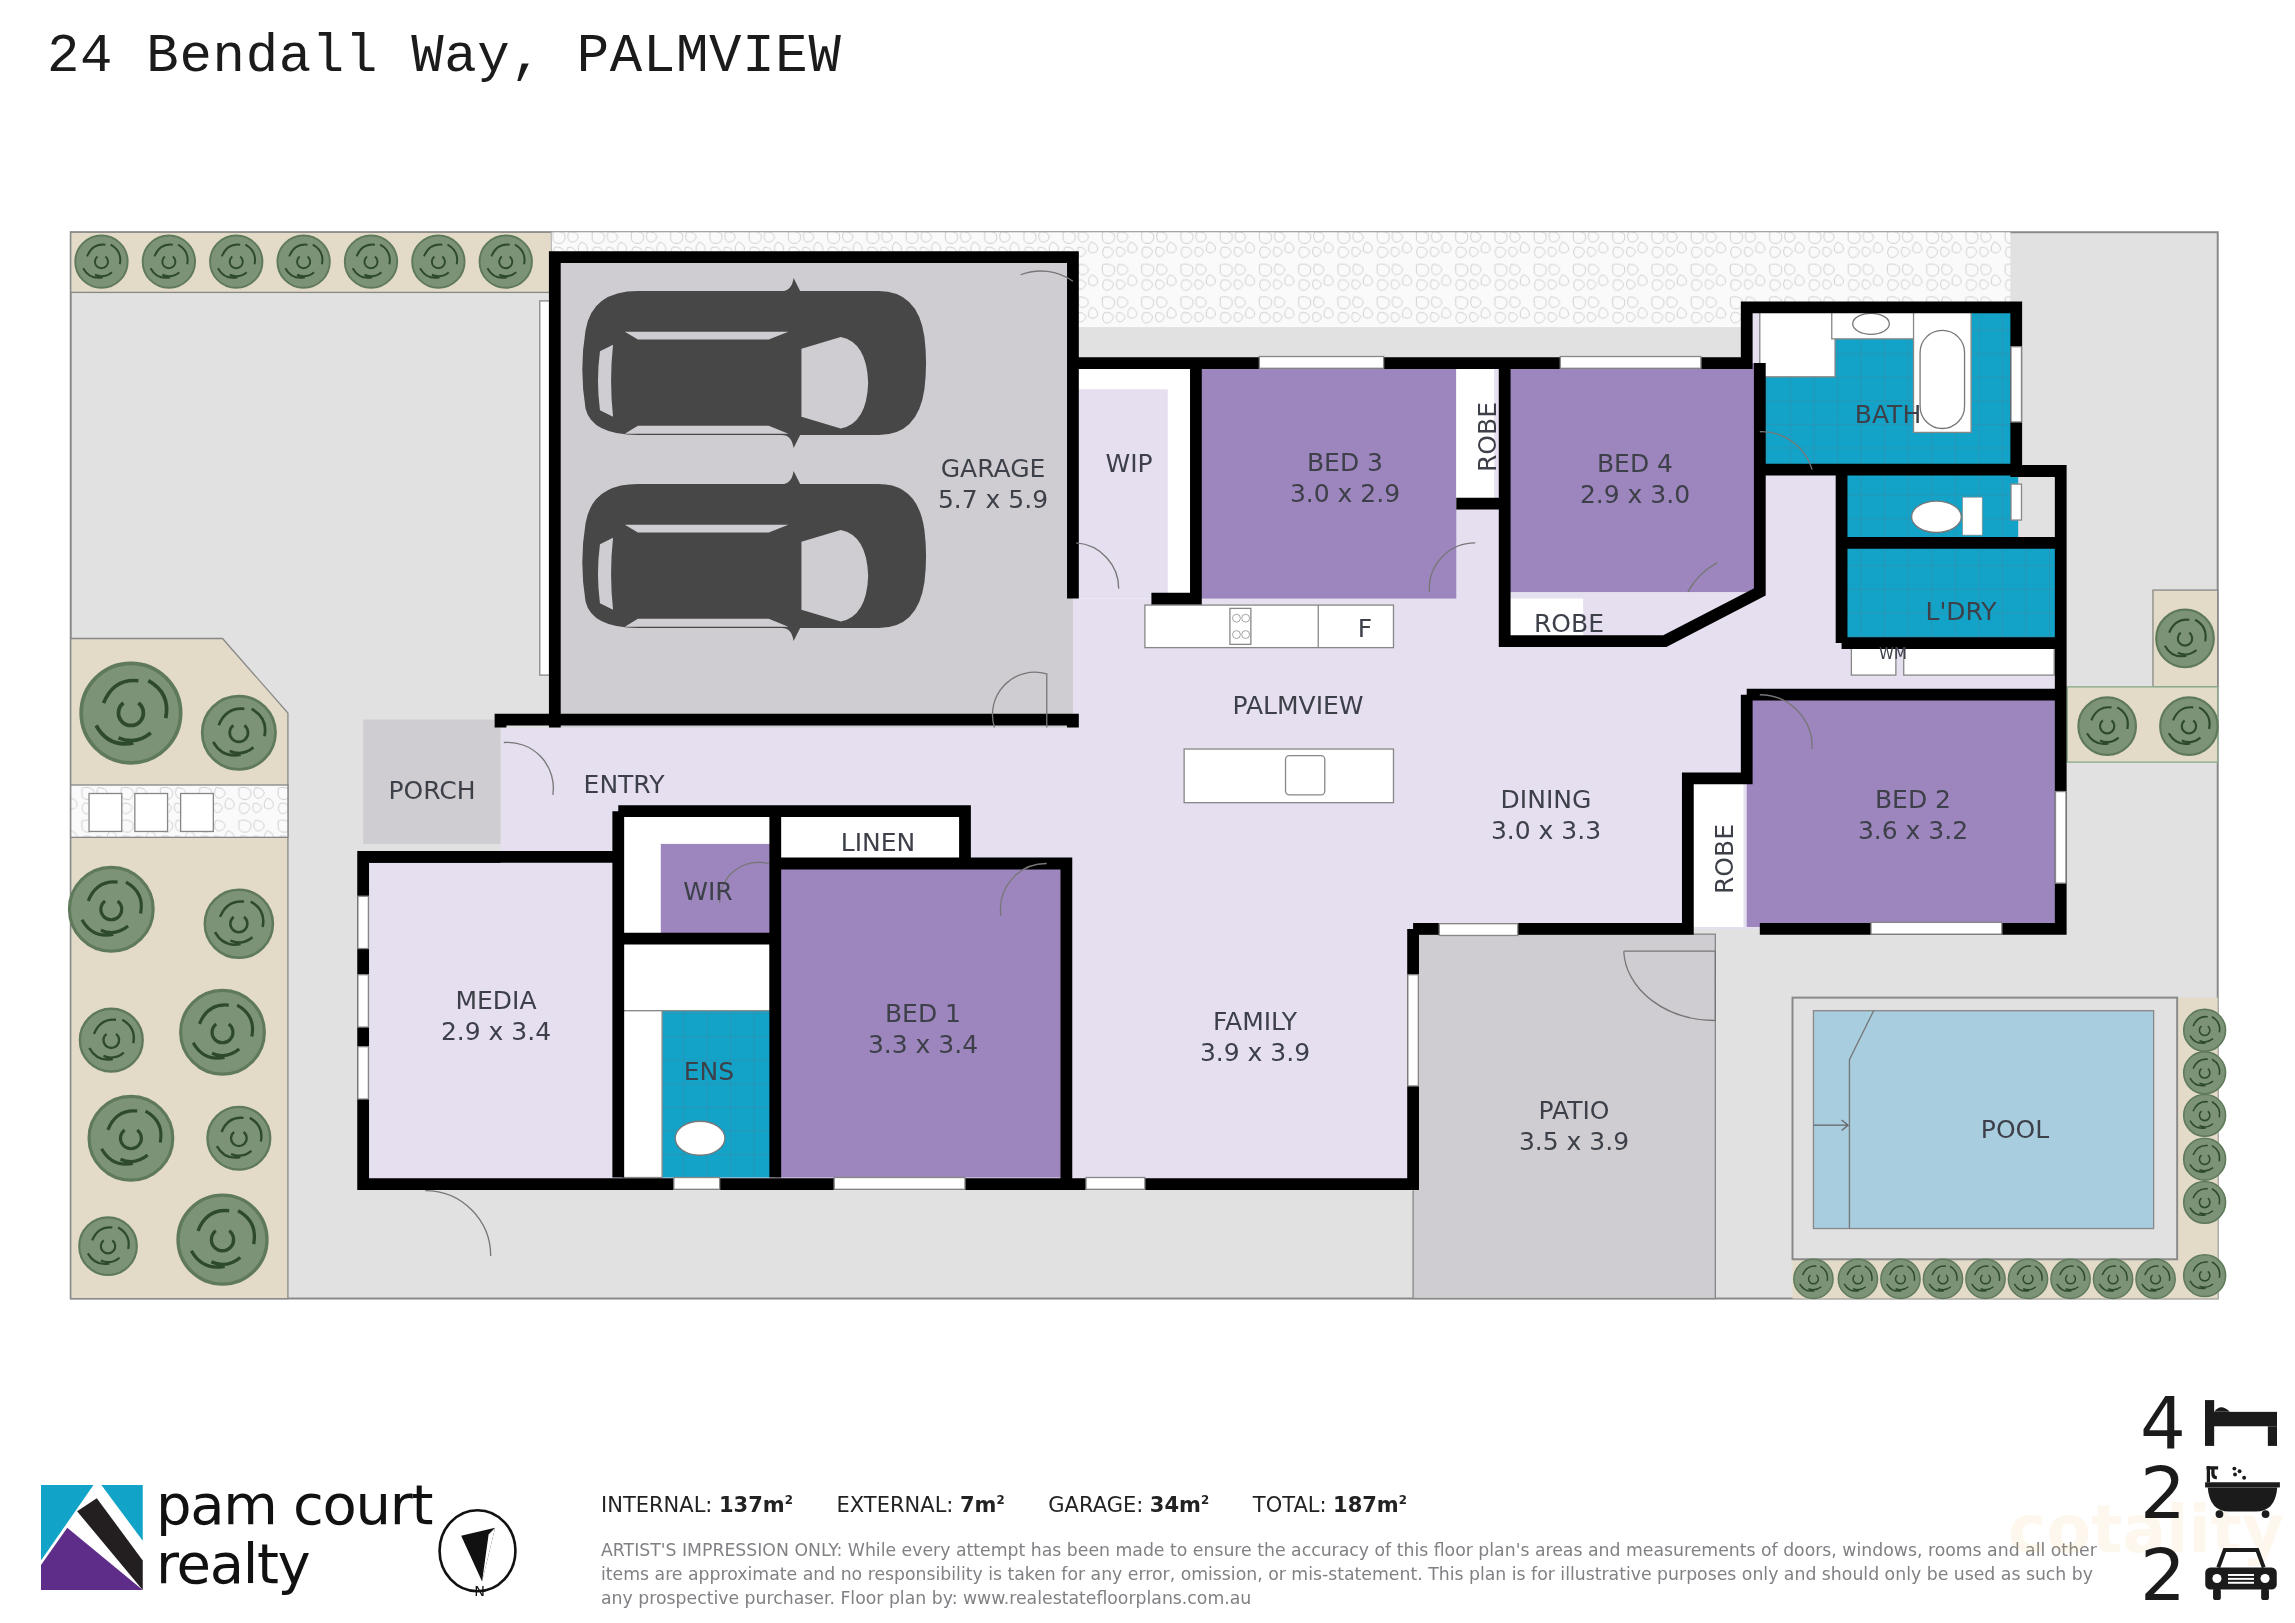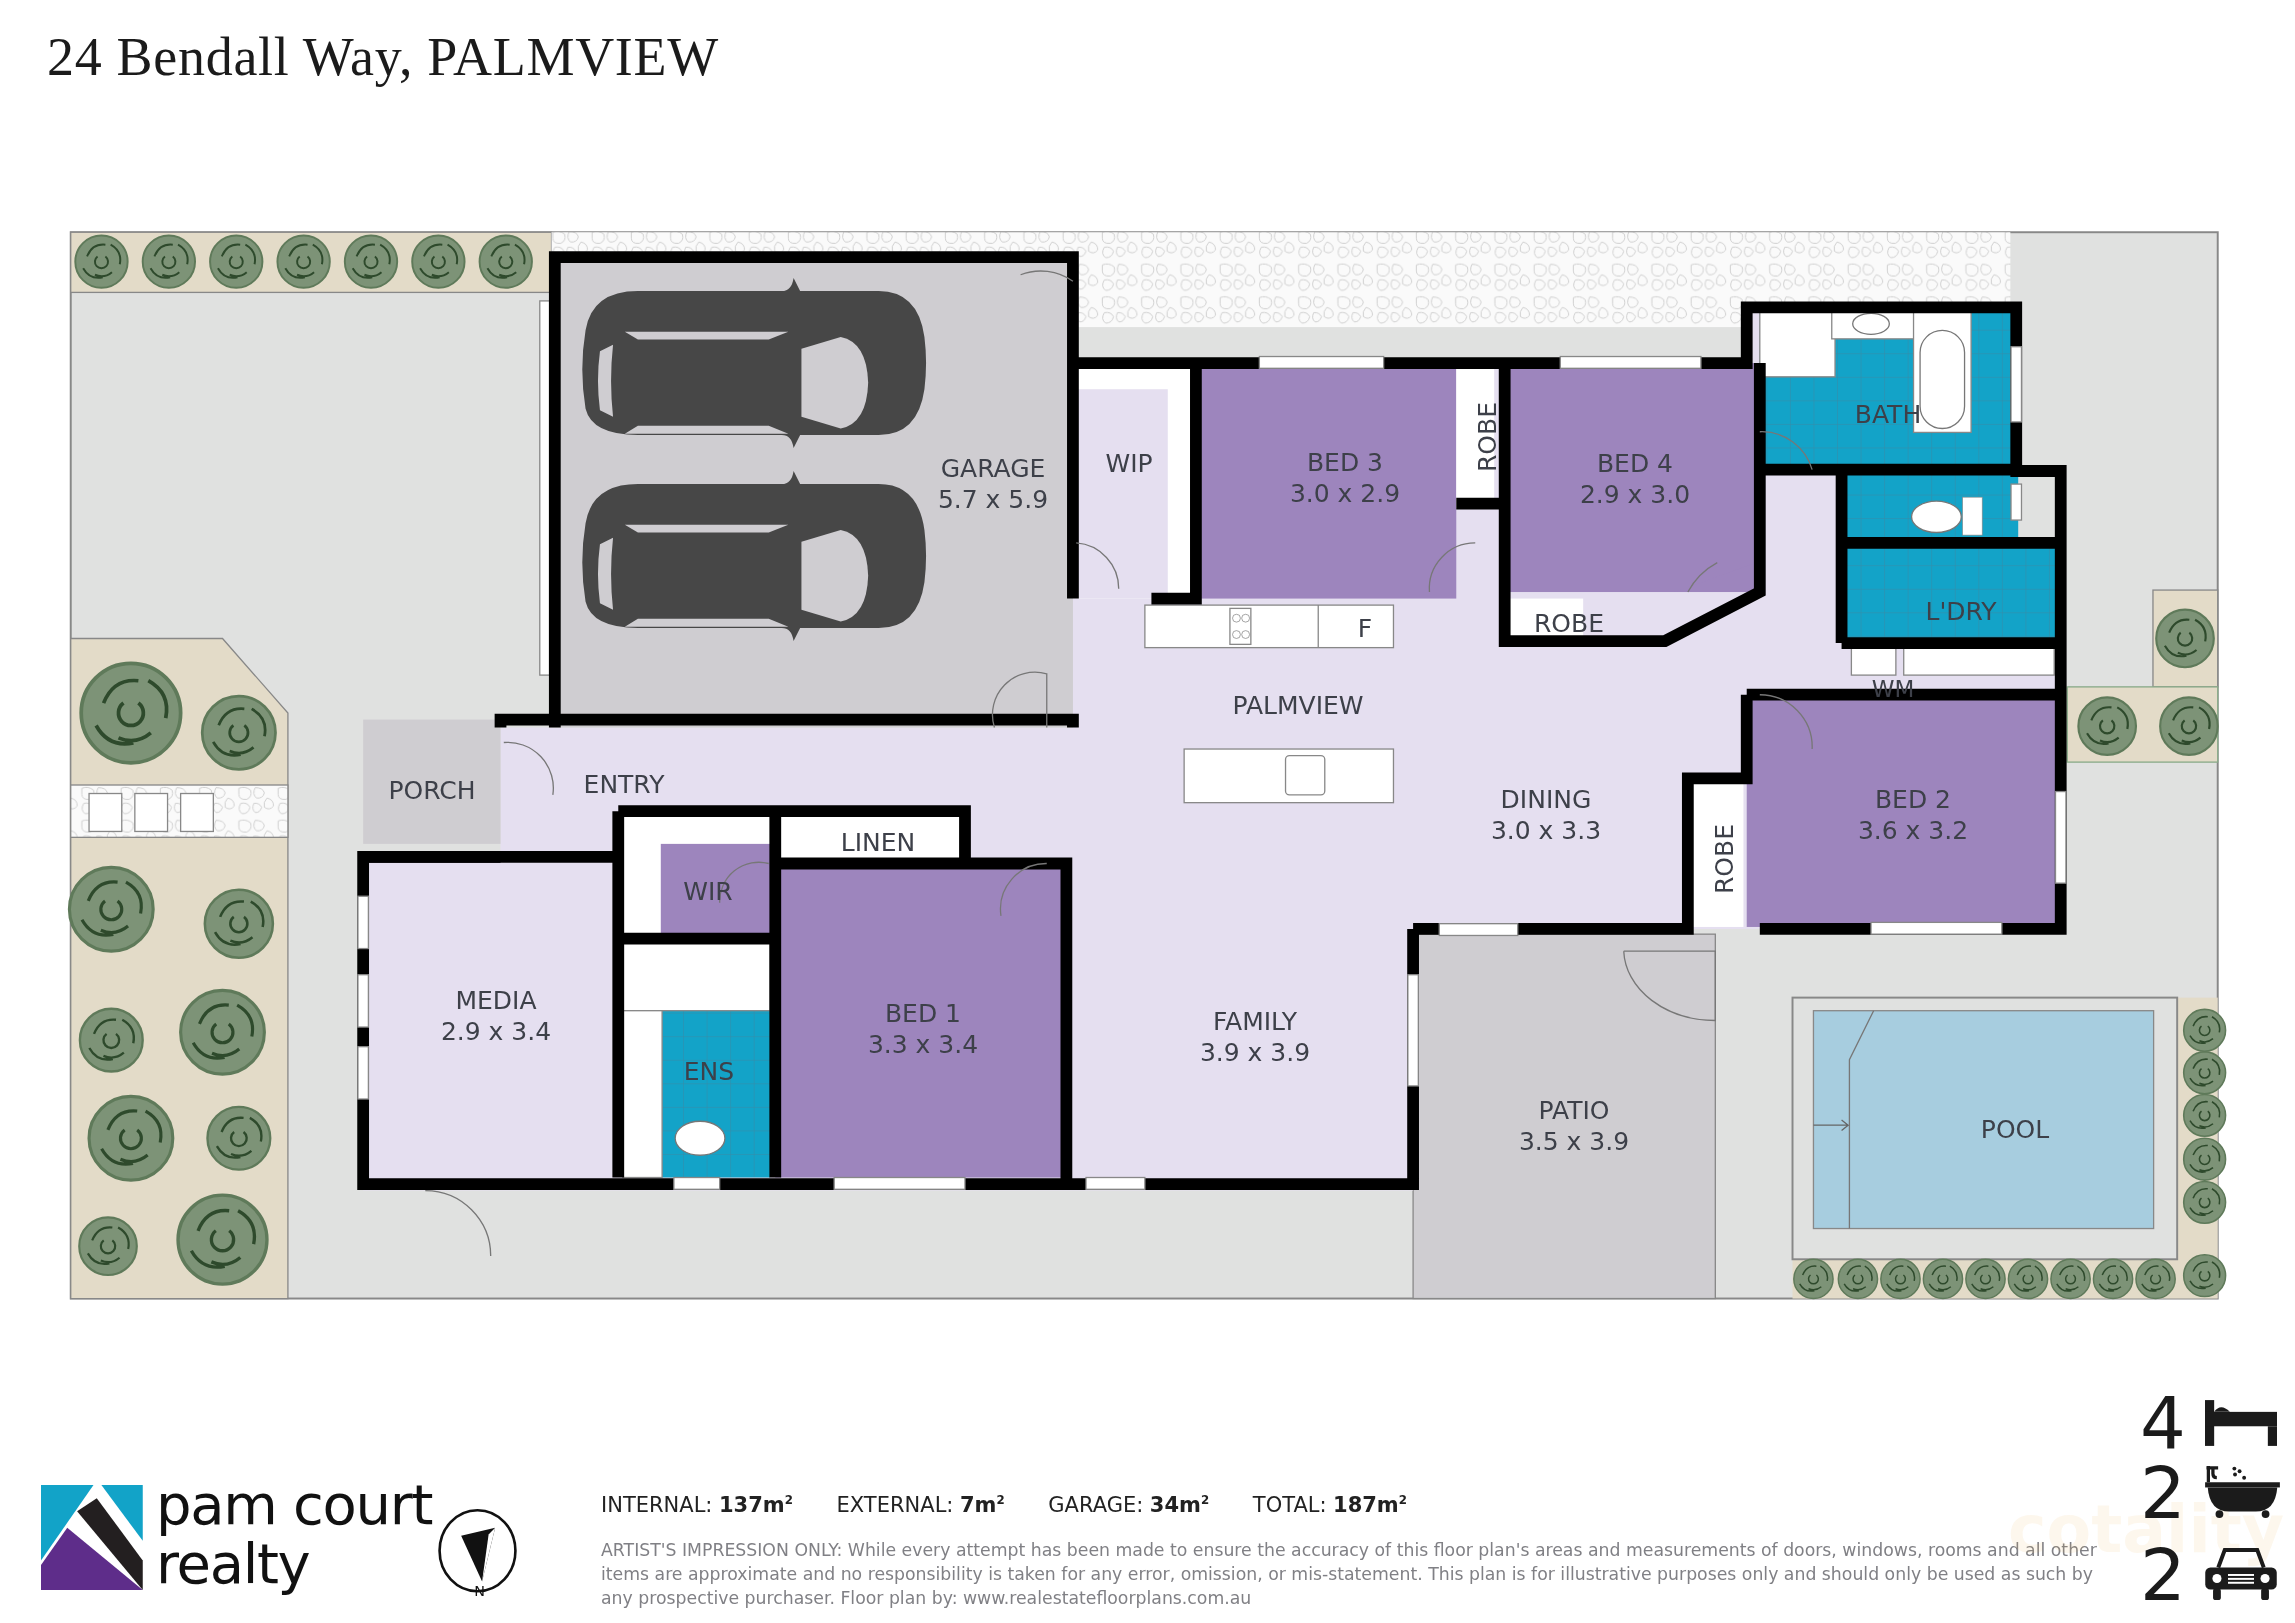"24 Bendall Way, PALMVIEW" #title { font-family: Liberation Serif, serif -> Liberation Mono, monospace }
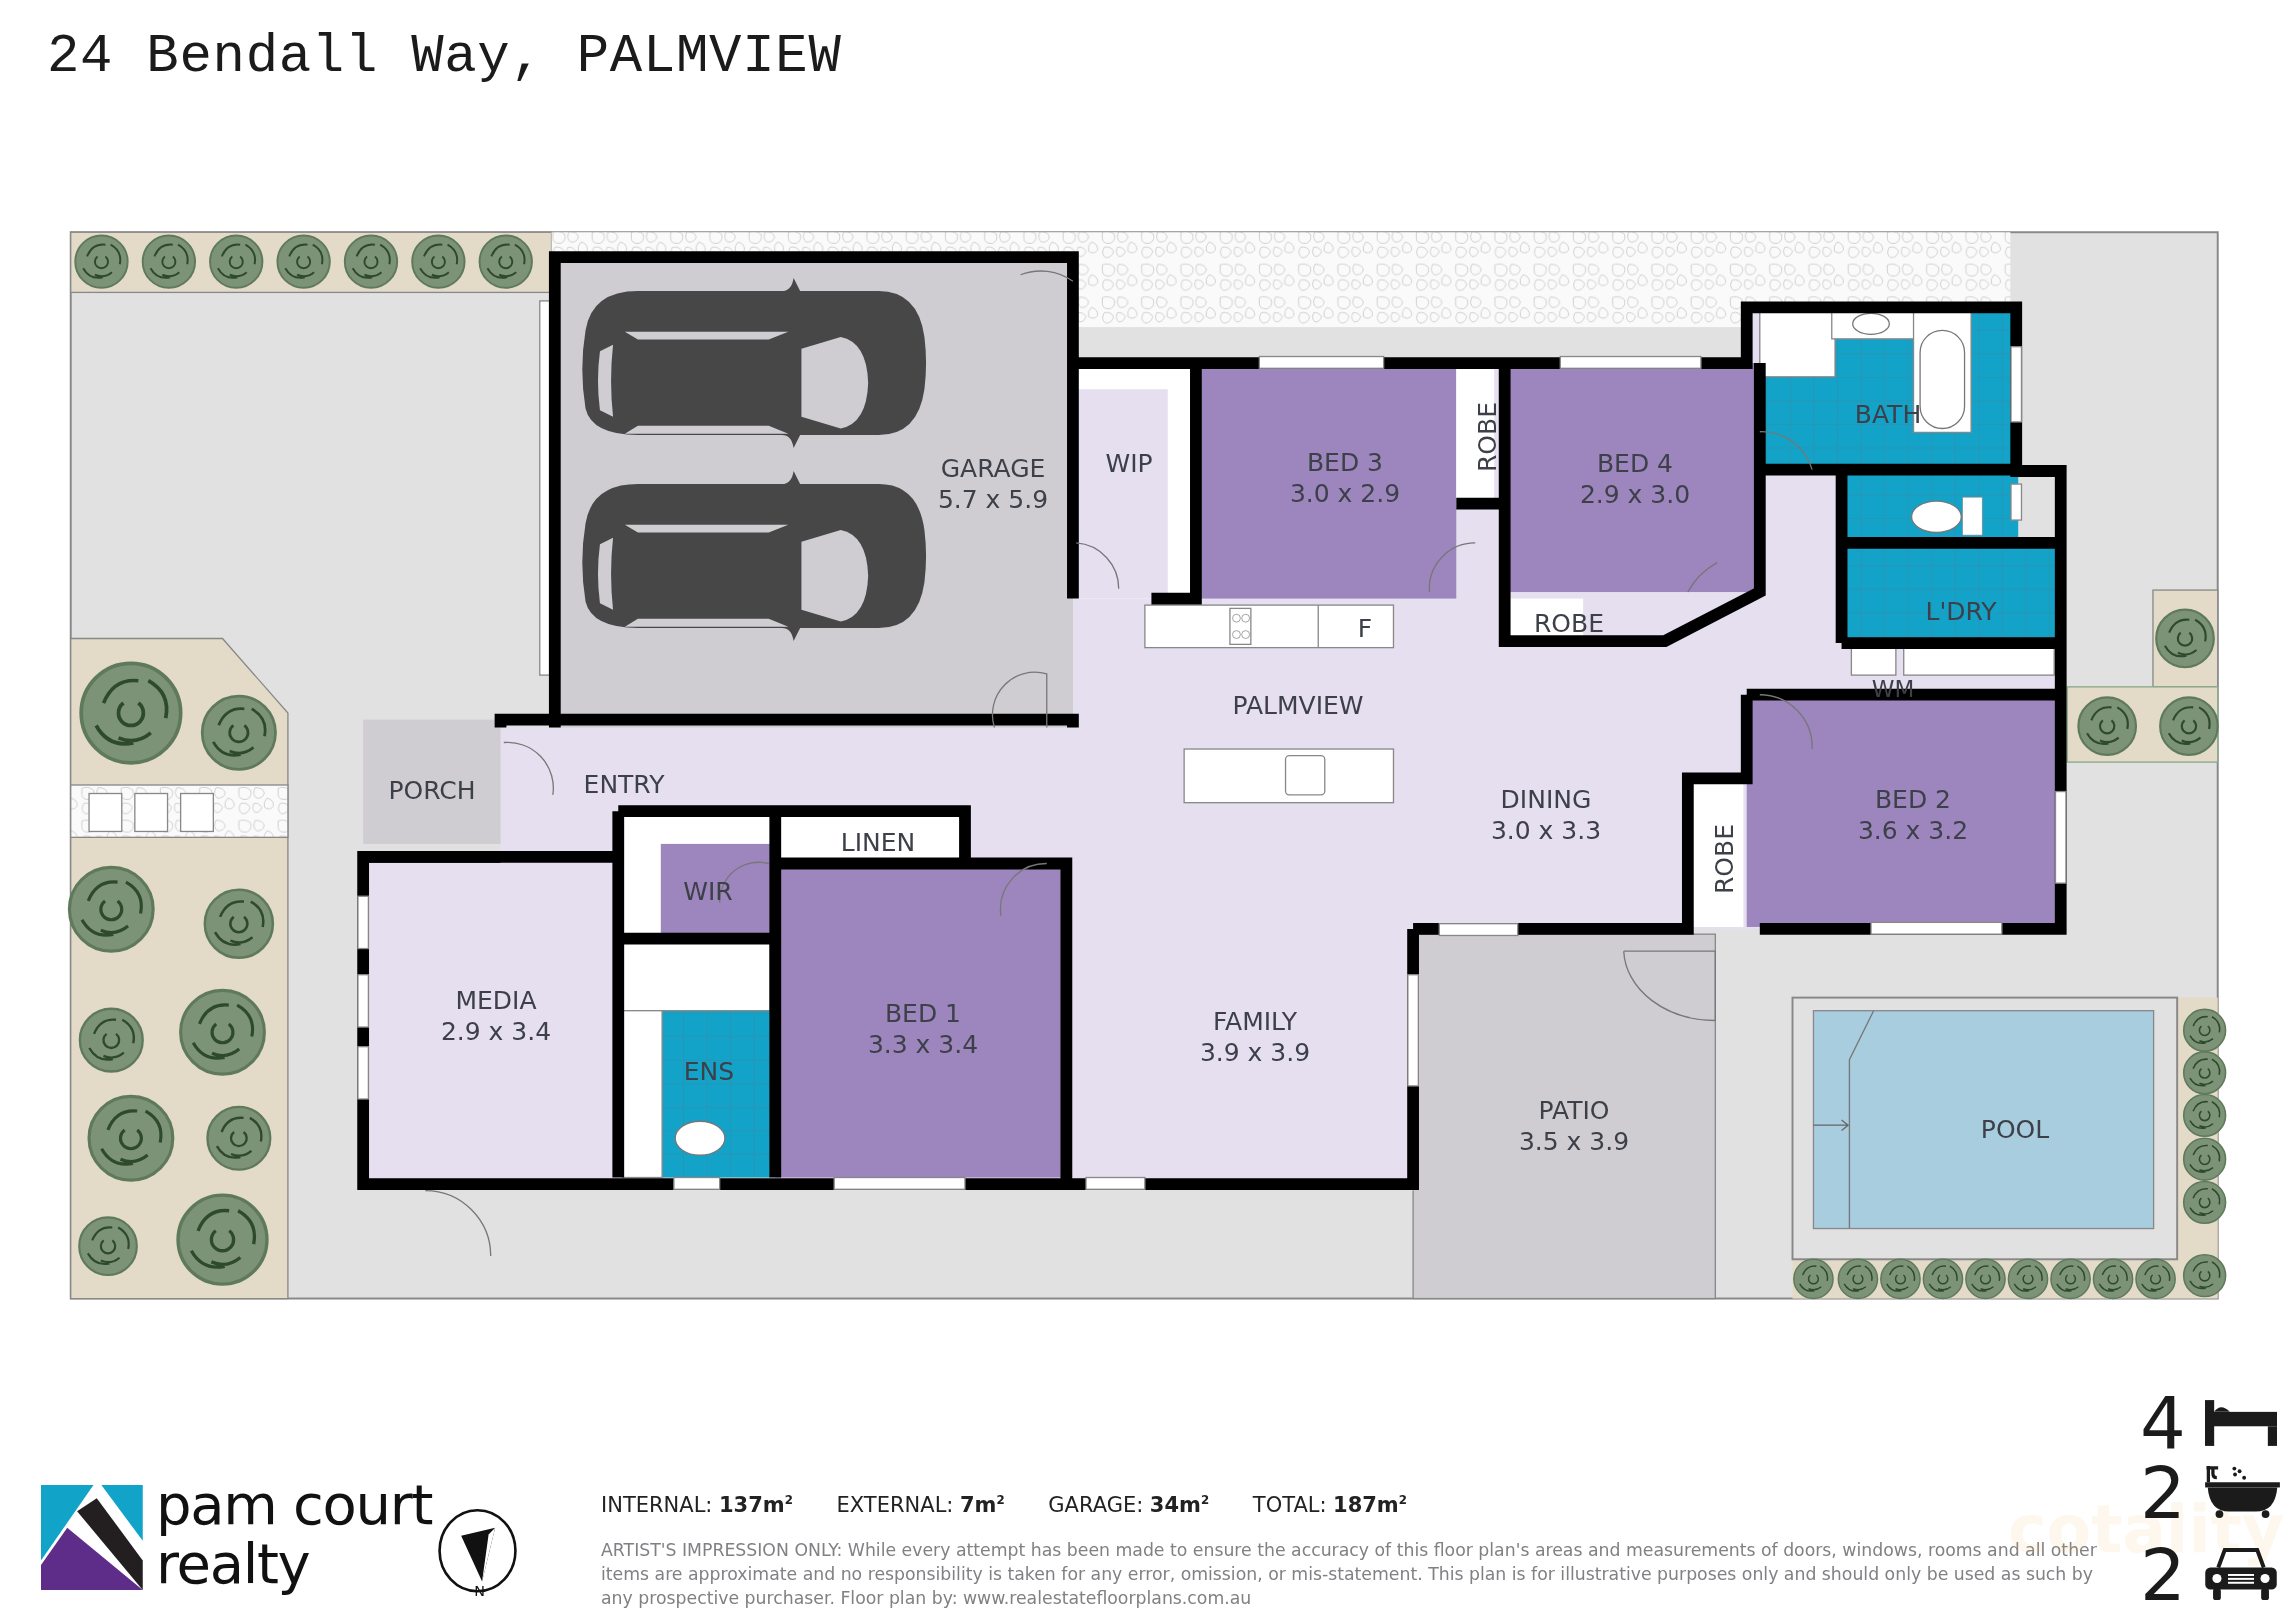"WM" div.room-label { font-size: 23px -> 15px; top: 689px -> 654px }
